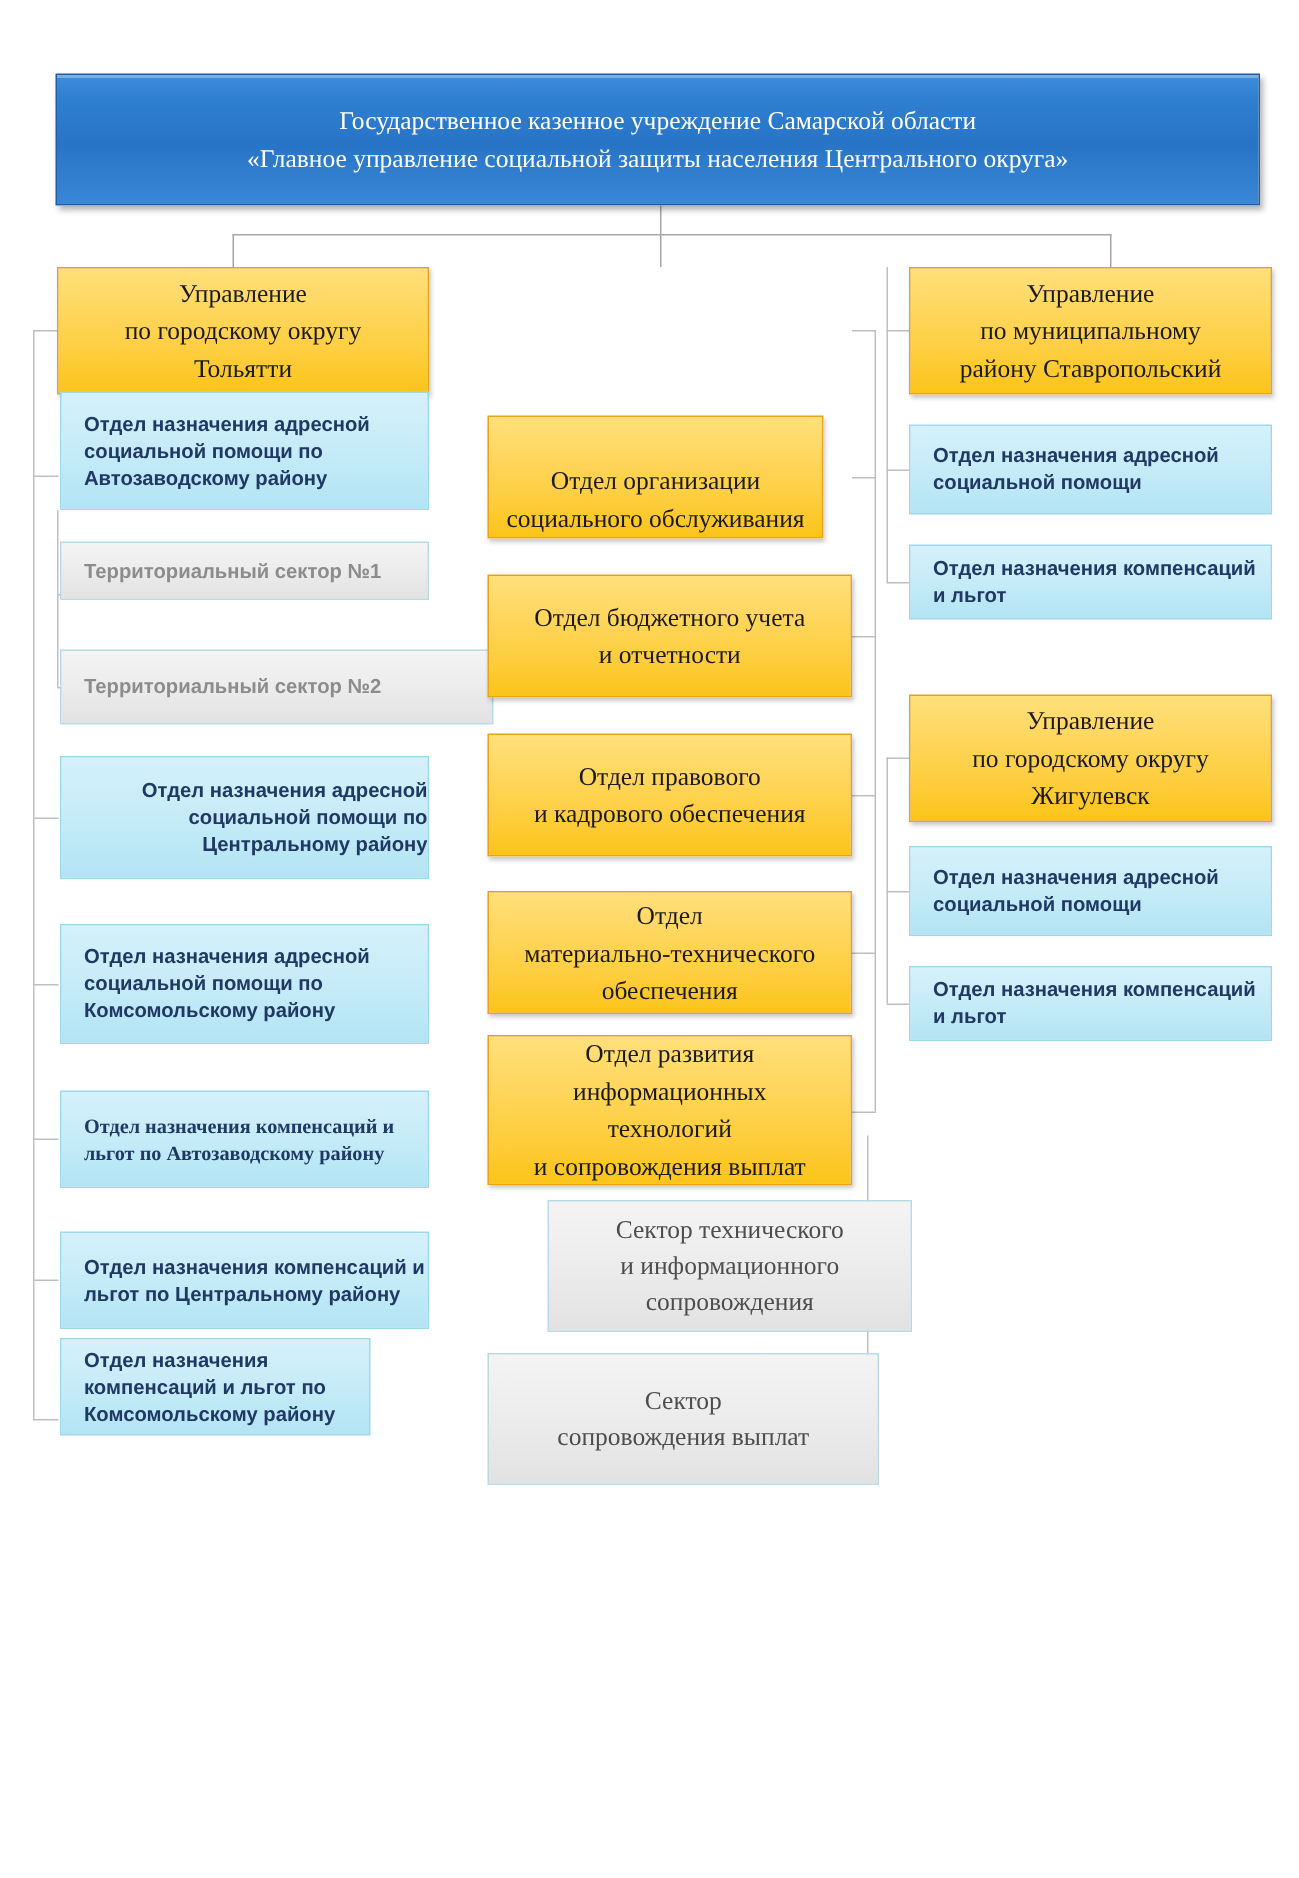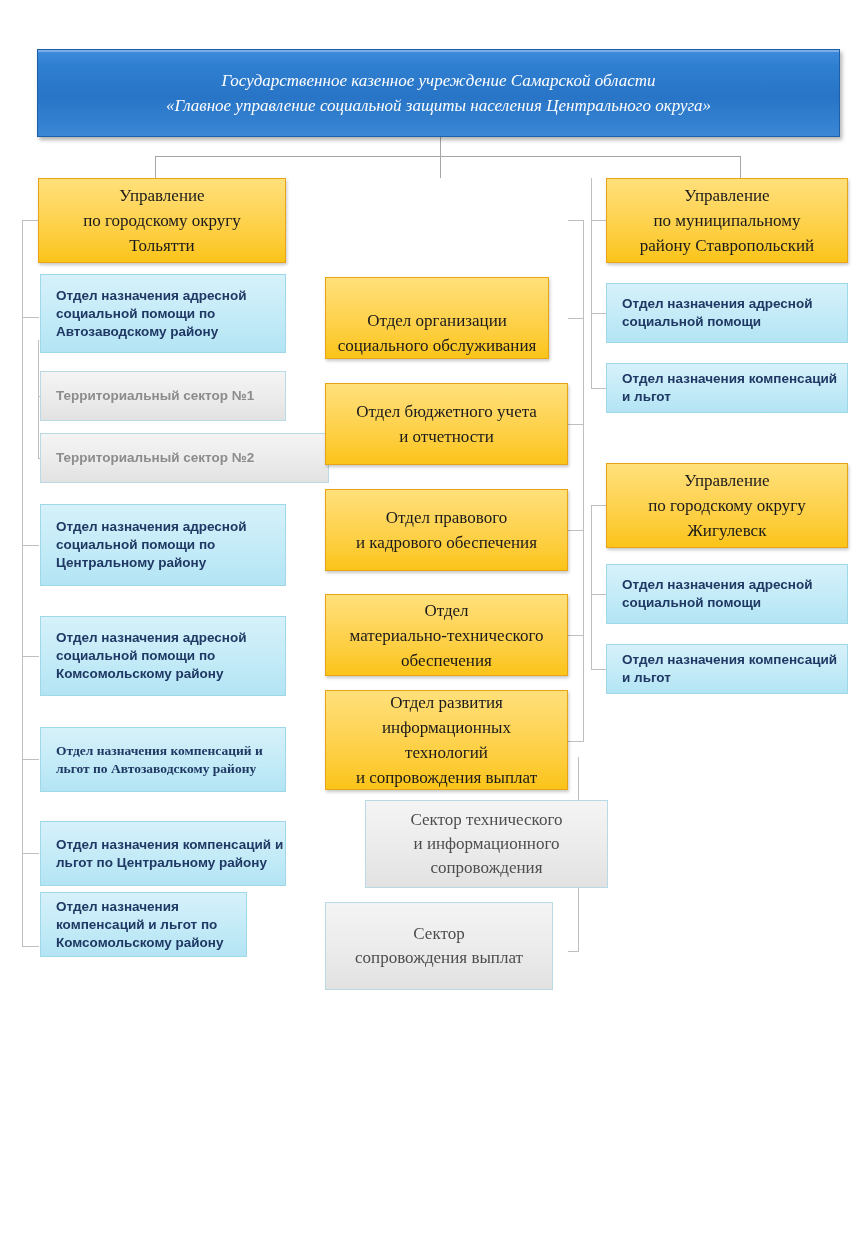"Государственное казенное учреждение" .root { font-style: italic -> none }
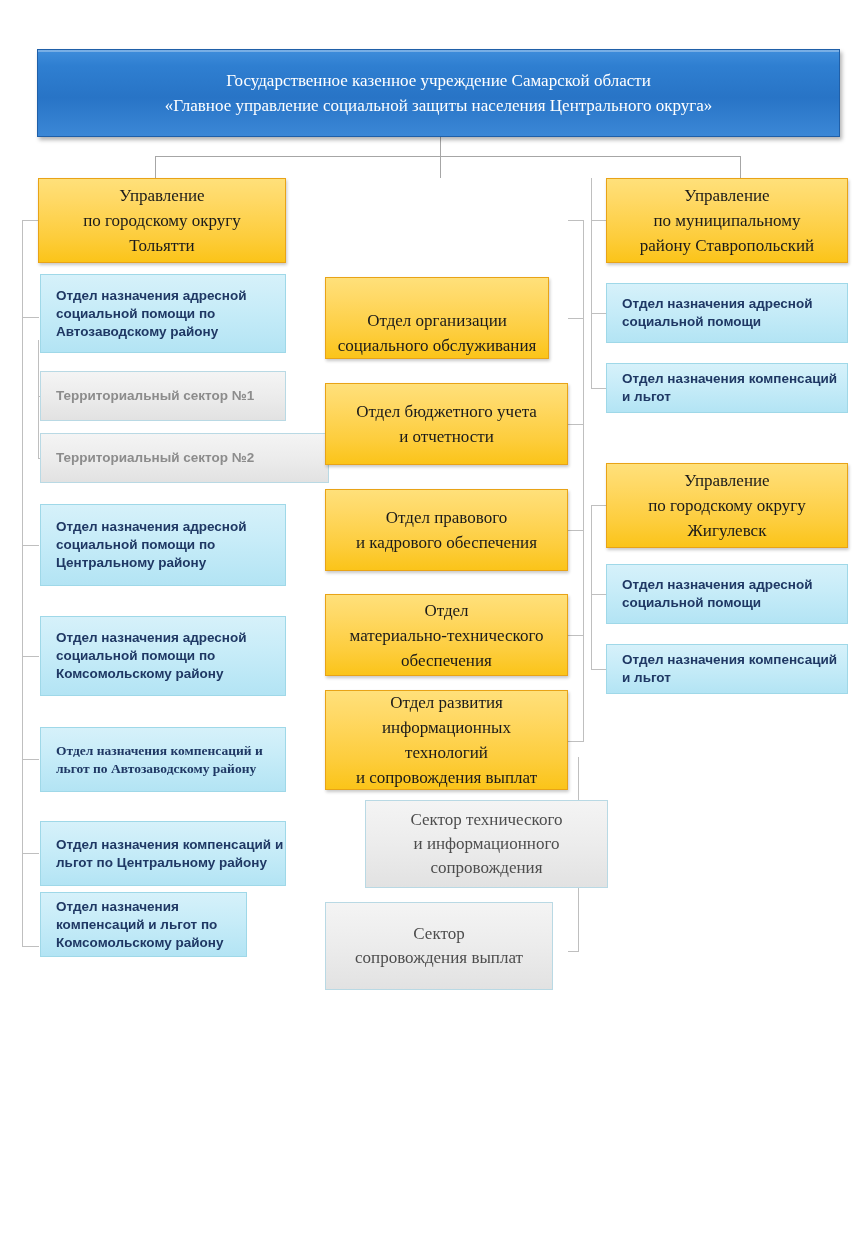"Отдел назначения адресной социальной помощи по Автозаводскому" div.node { top: 274px -> 261px }
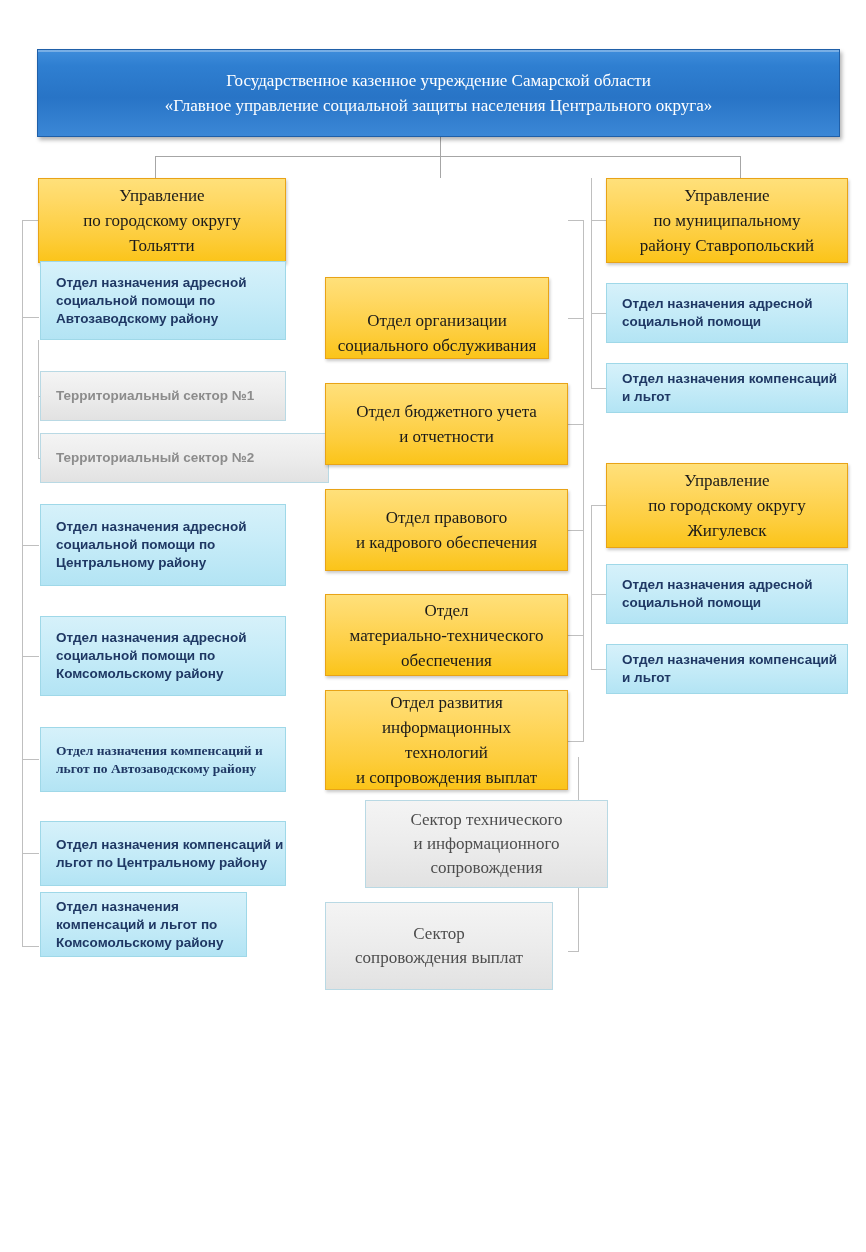"Территориальный сектор №1" div.node { height: 50px -> 39px; top: 371px -> 361px }
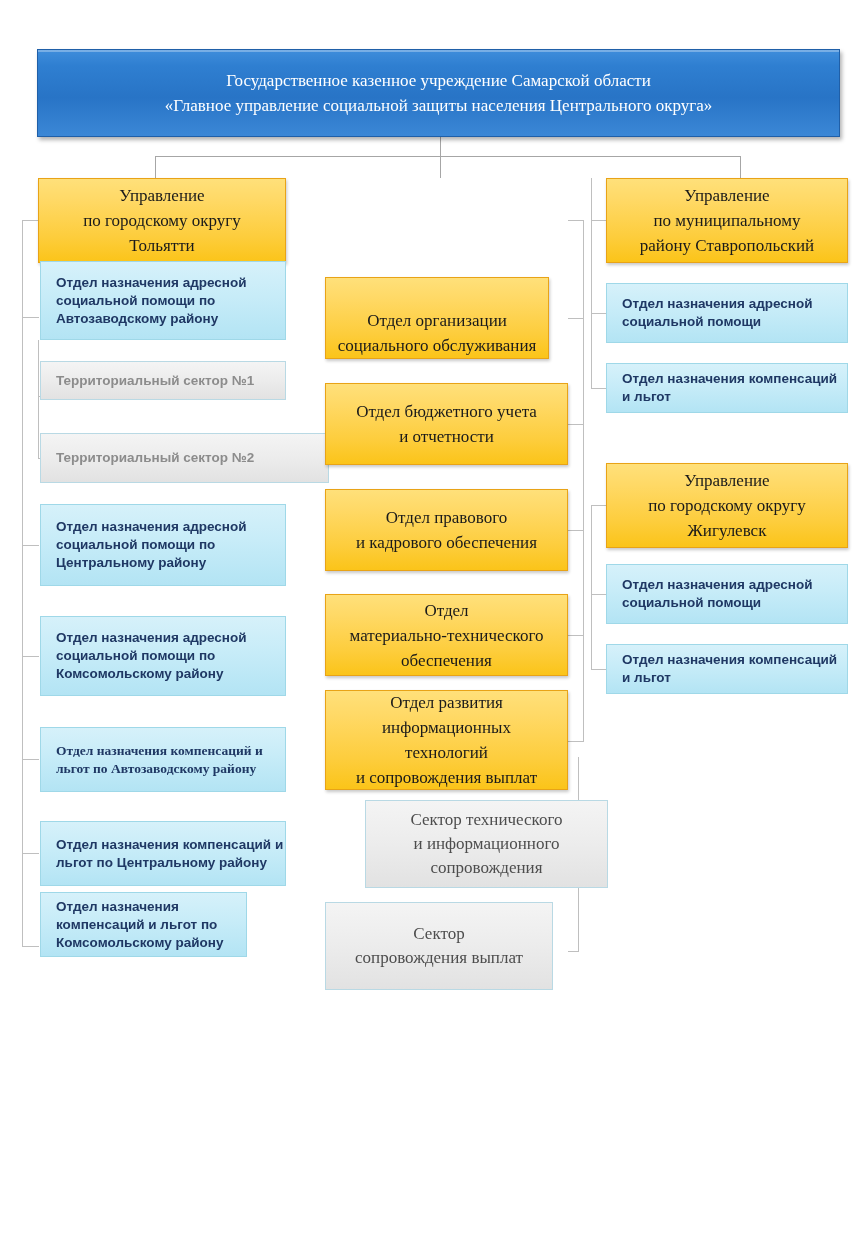"Отдел назначения адресной социальной помощи по Центральному" div.node { text-align: none -> right }
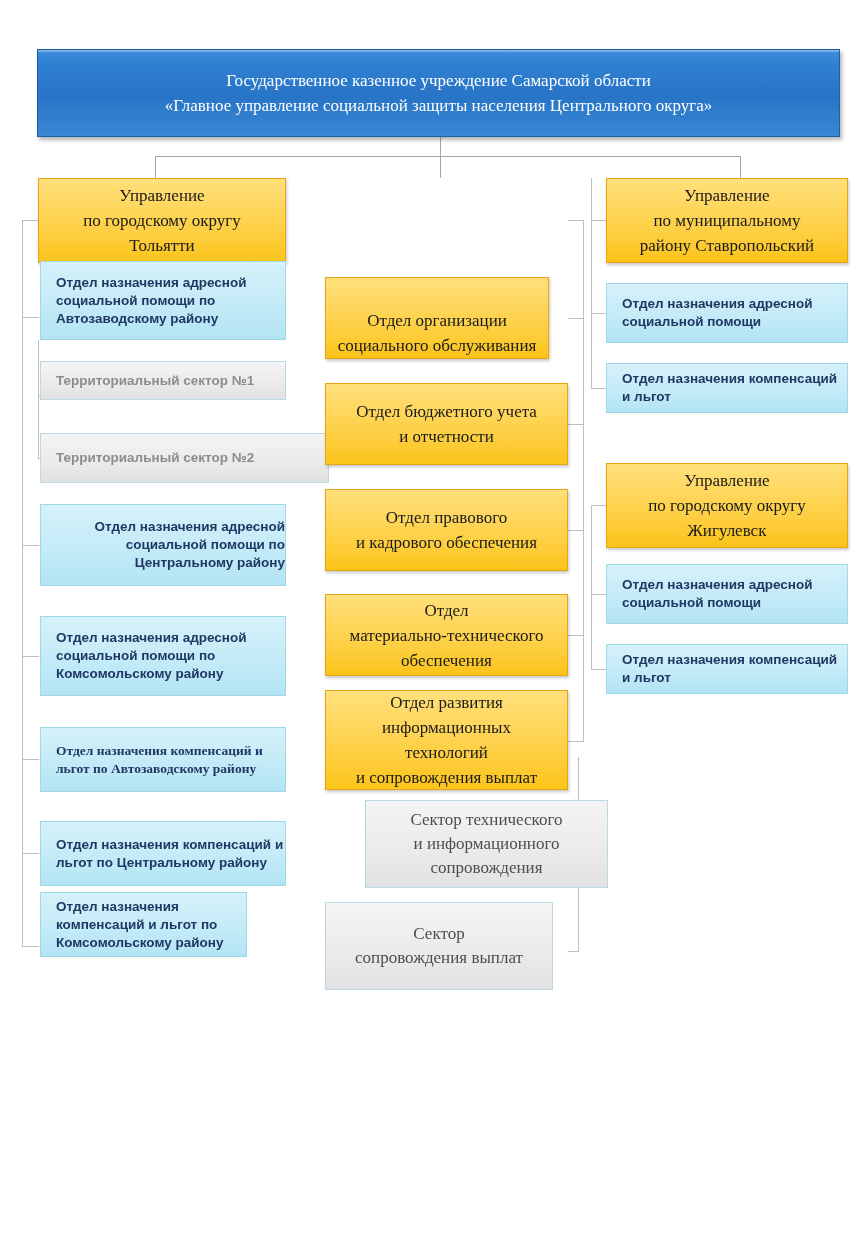"Сектор" div.node { width: 228px -> 261px }
